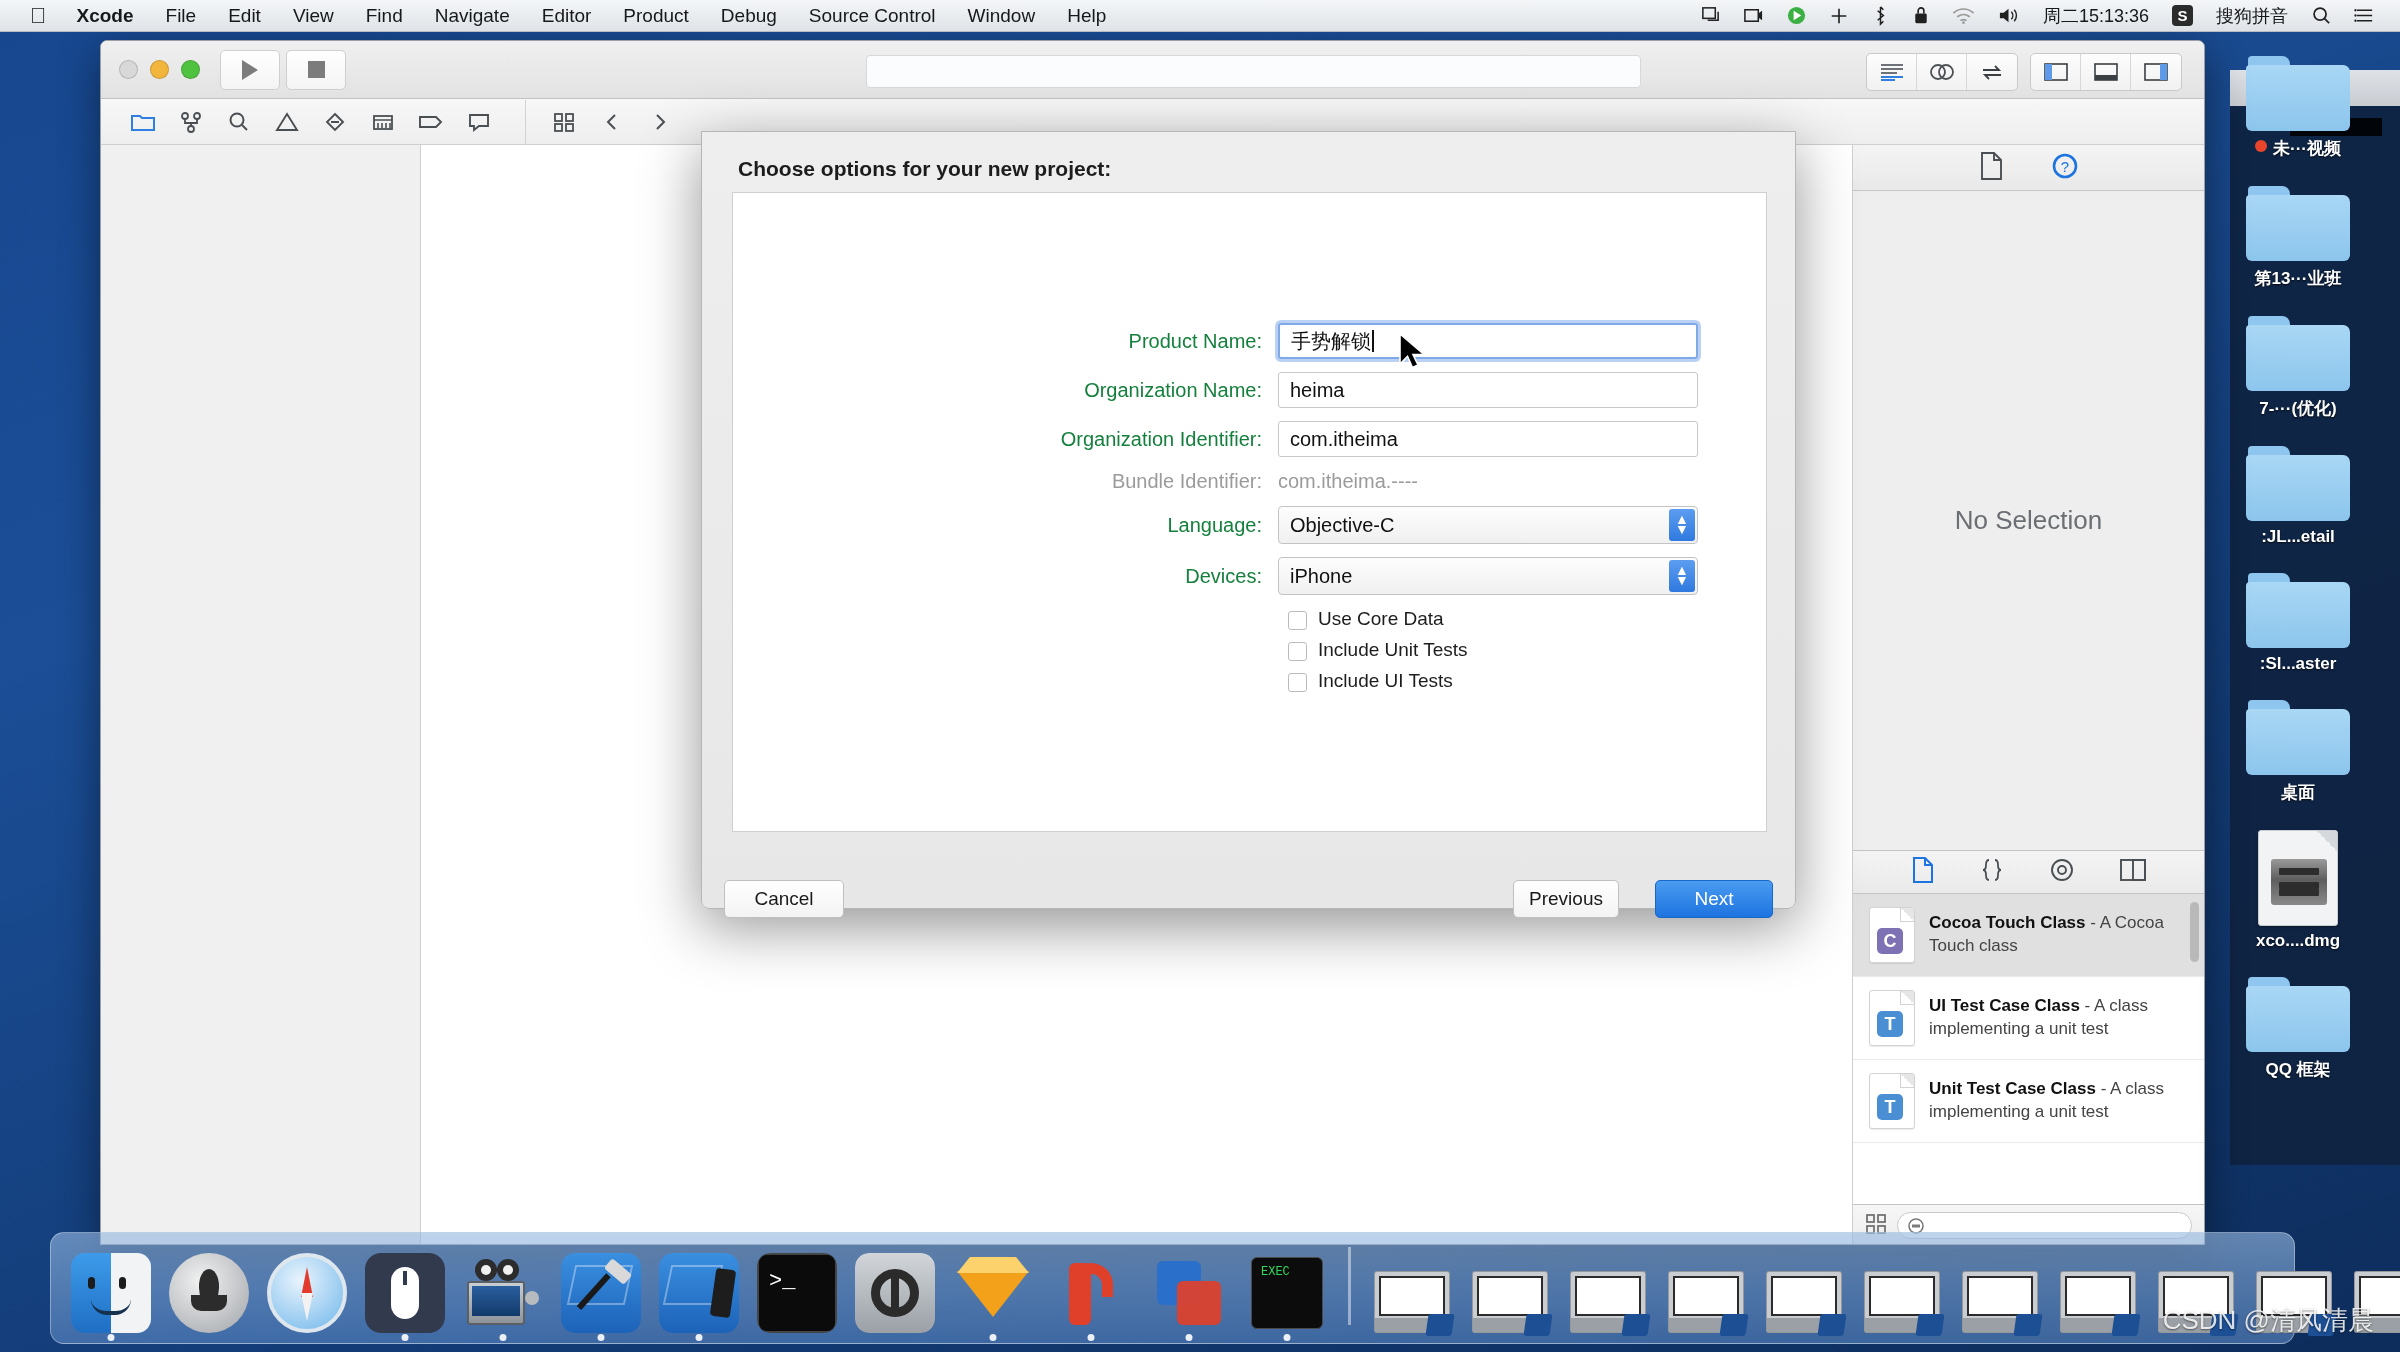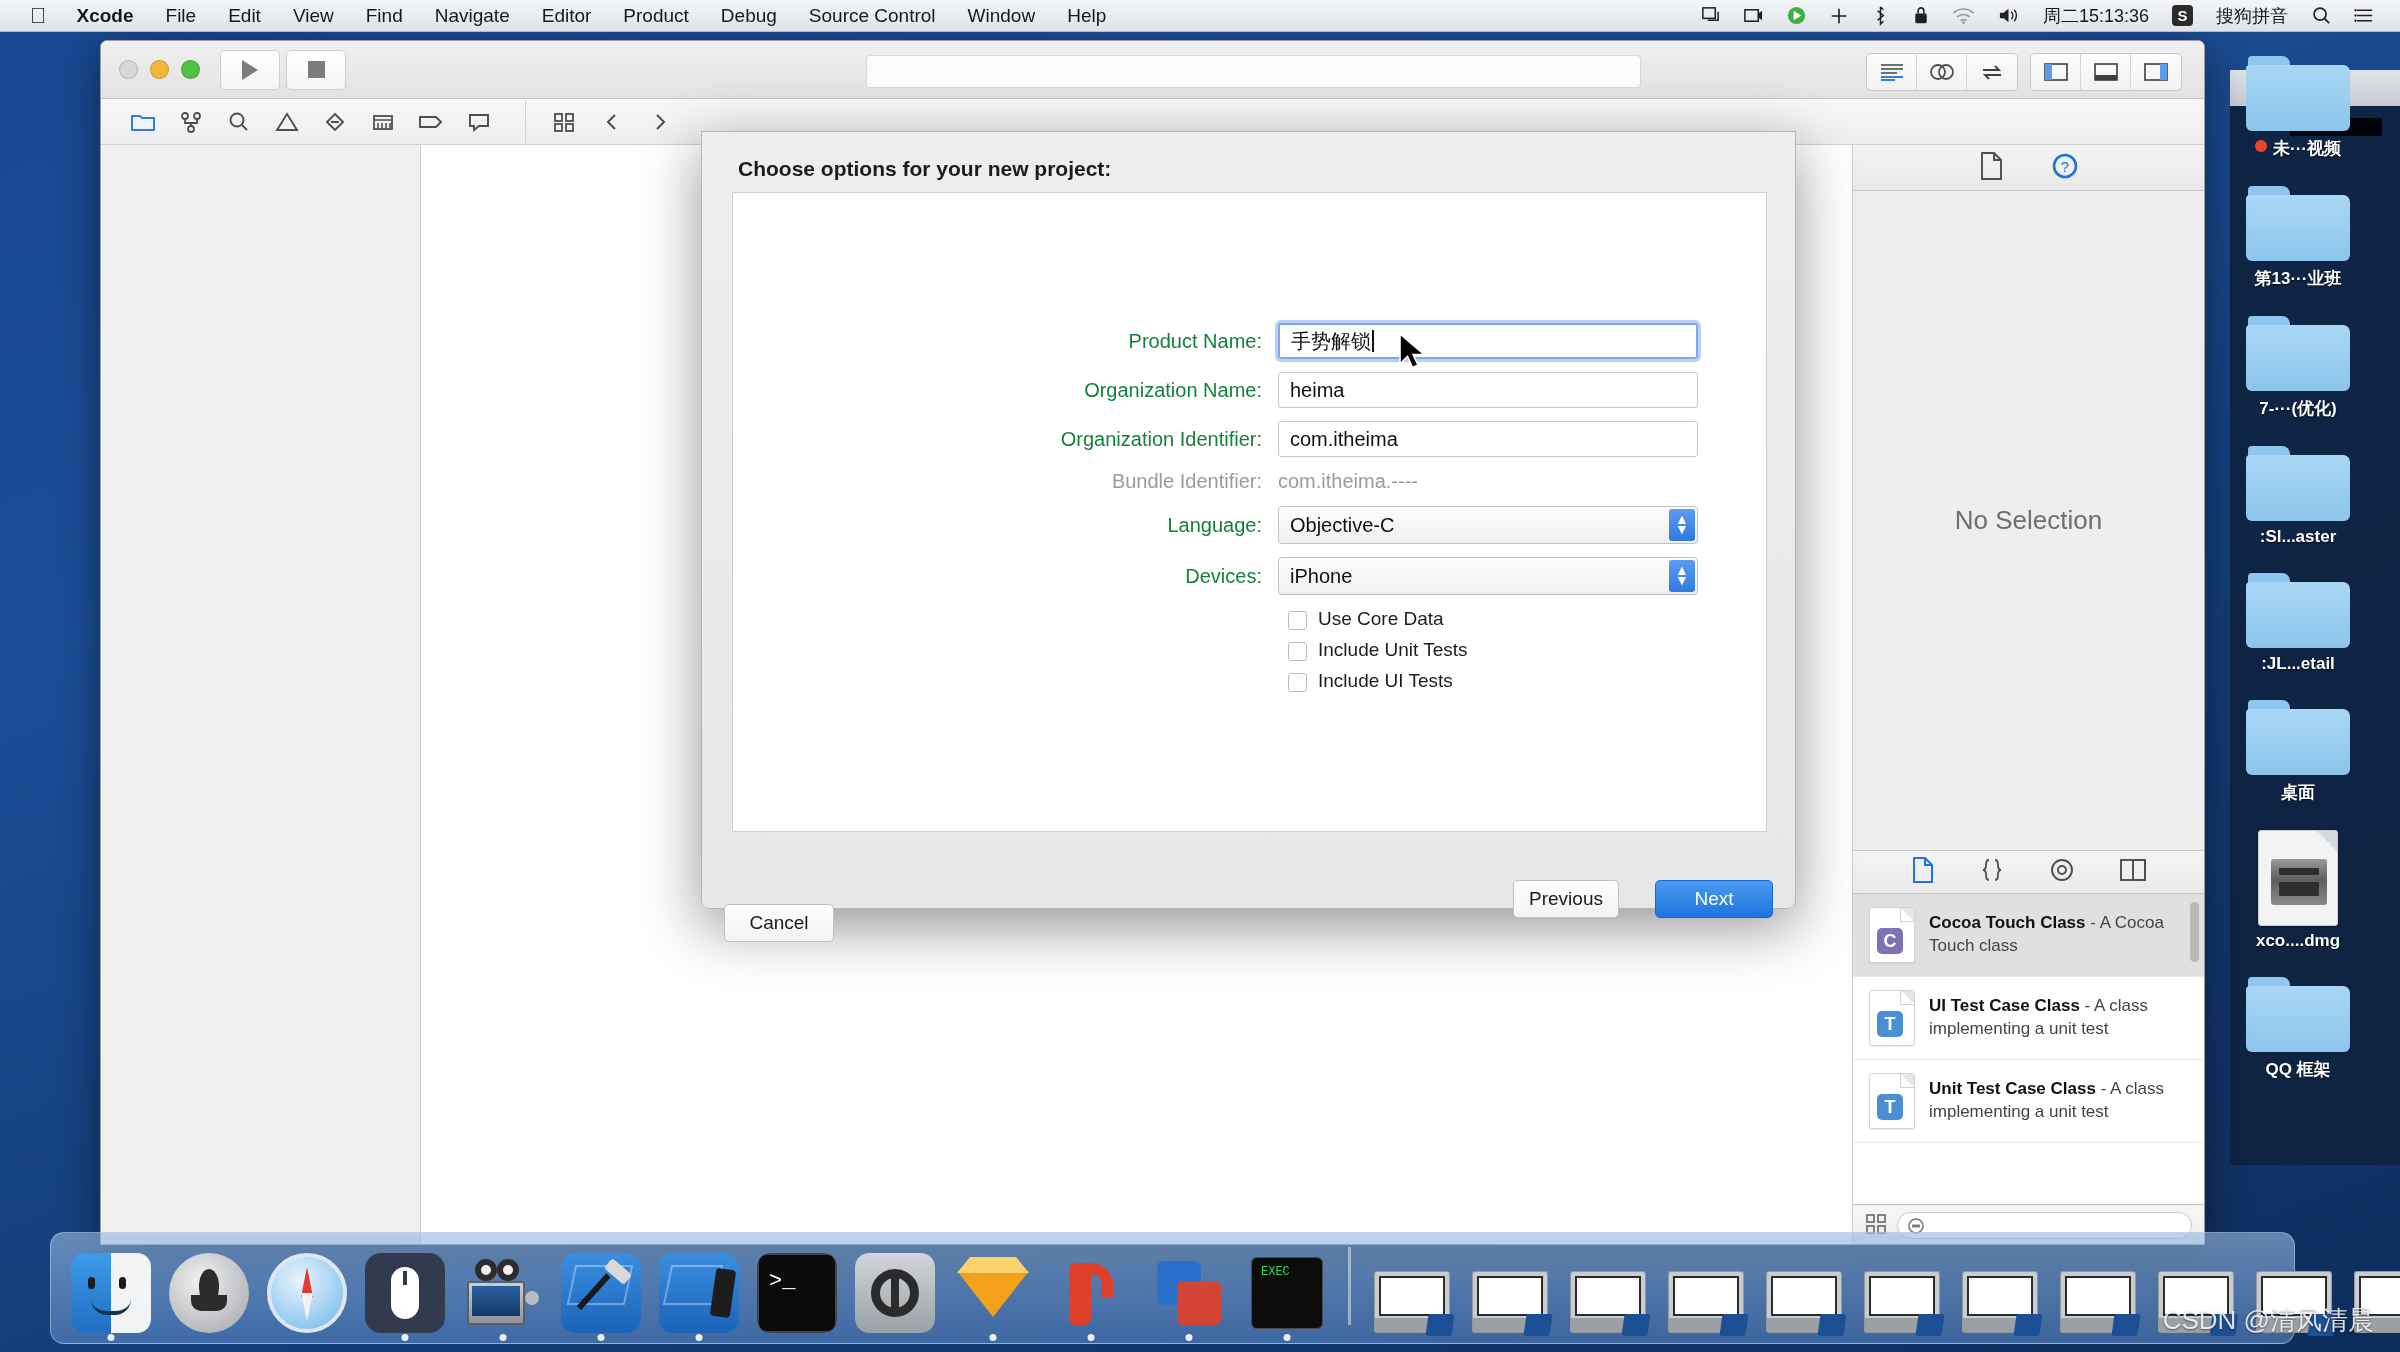":Sl...aster" div.dicon { order: before ":JL...etail" -> after ":JL...etail" }
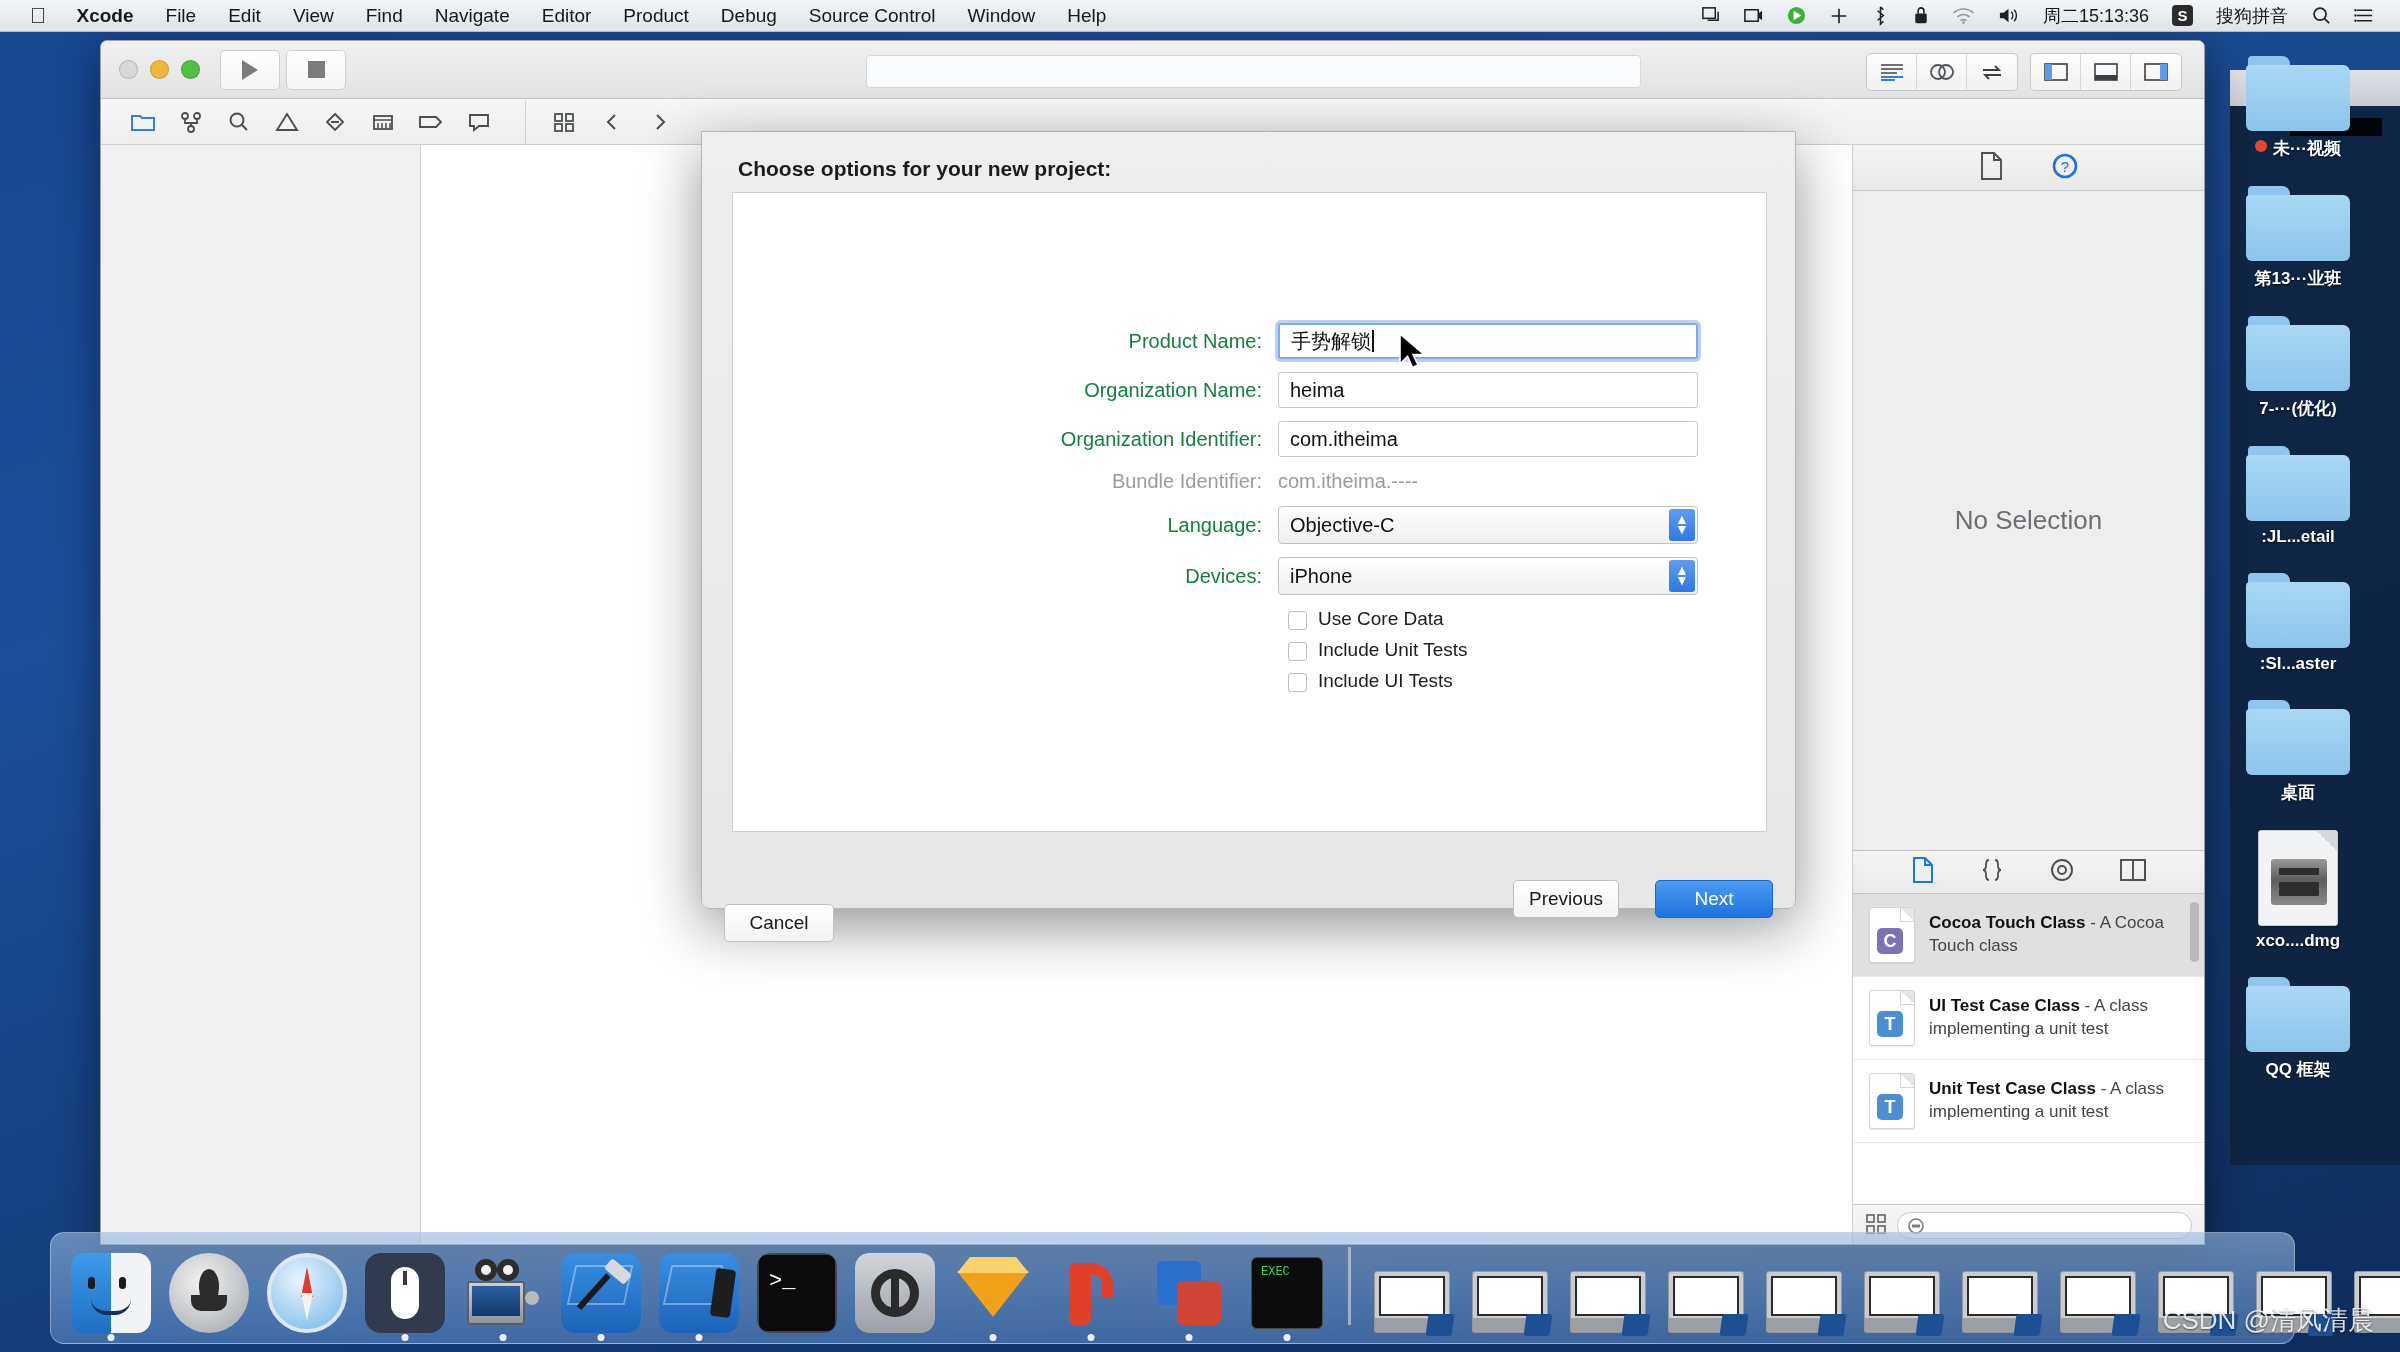"Cancel" #btn-cancel { margin-top: 24px -> none; width: 110px -> 120px }
